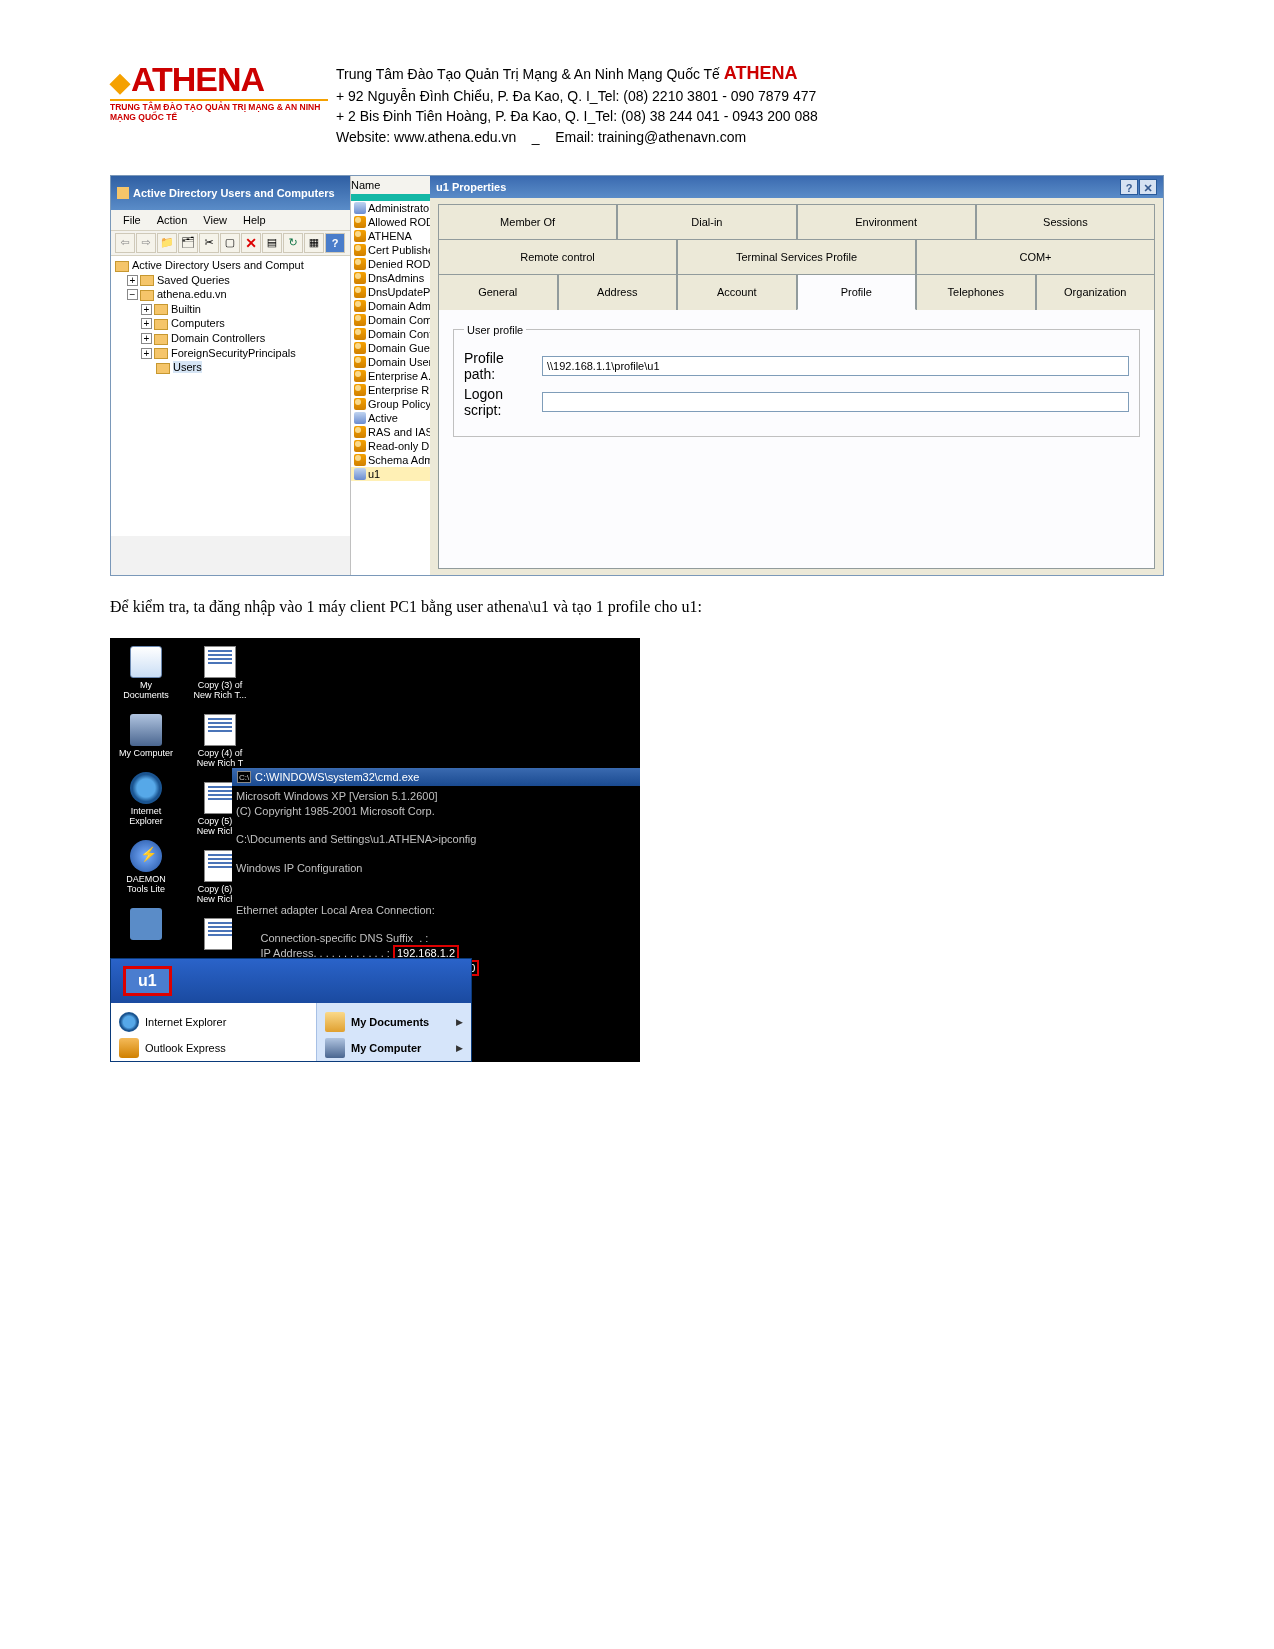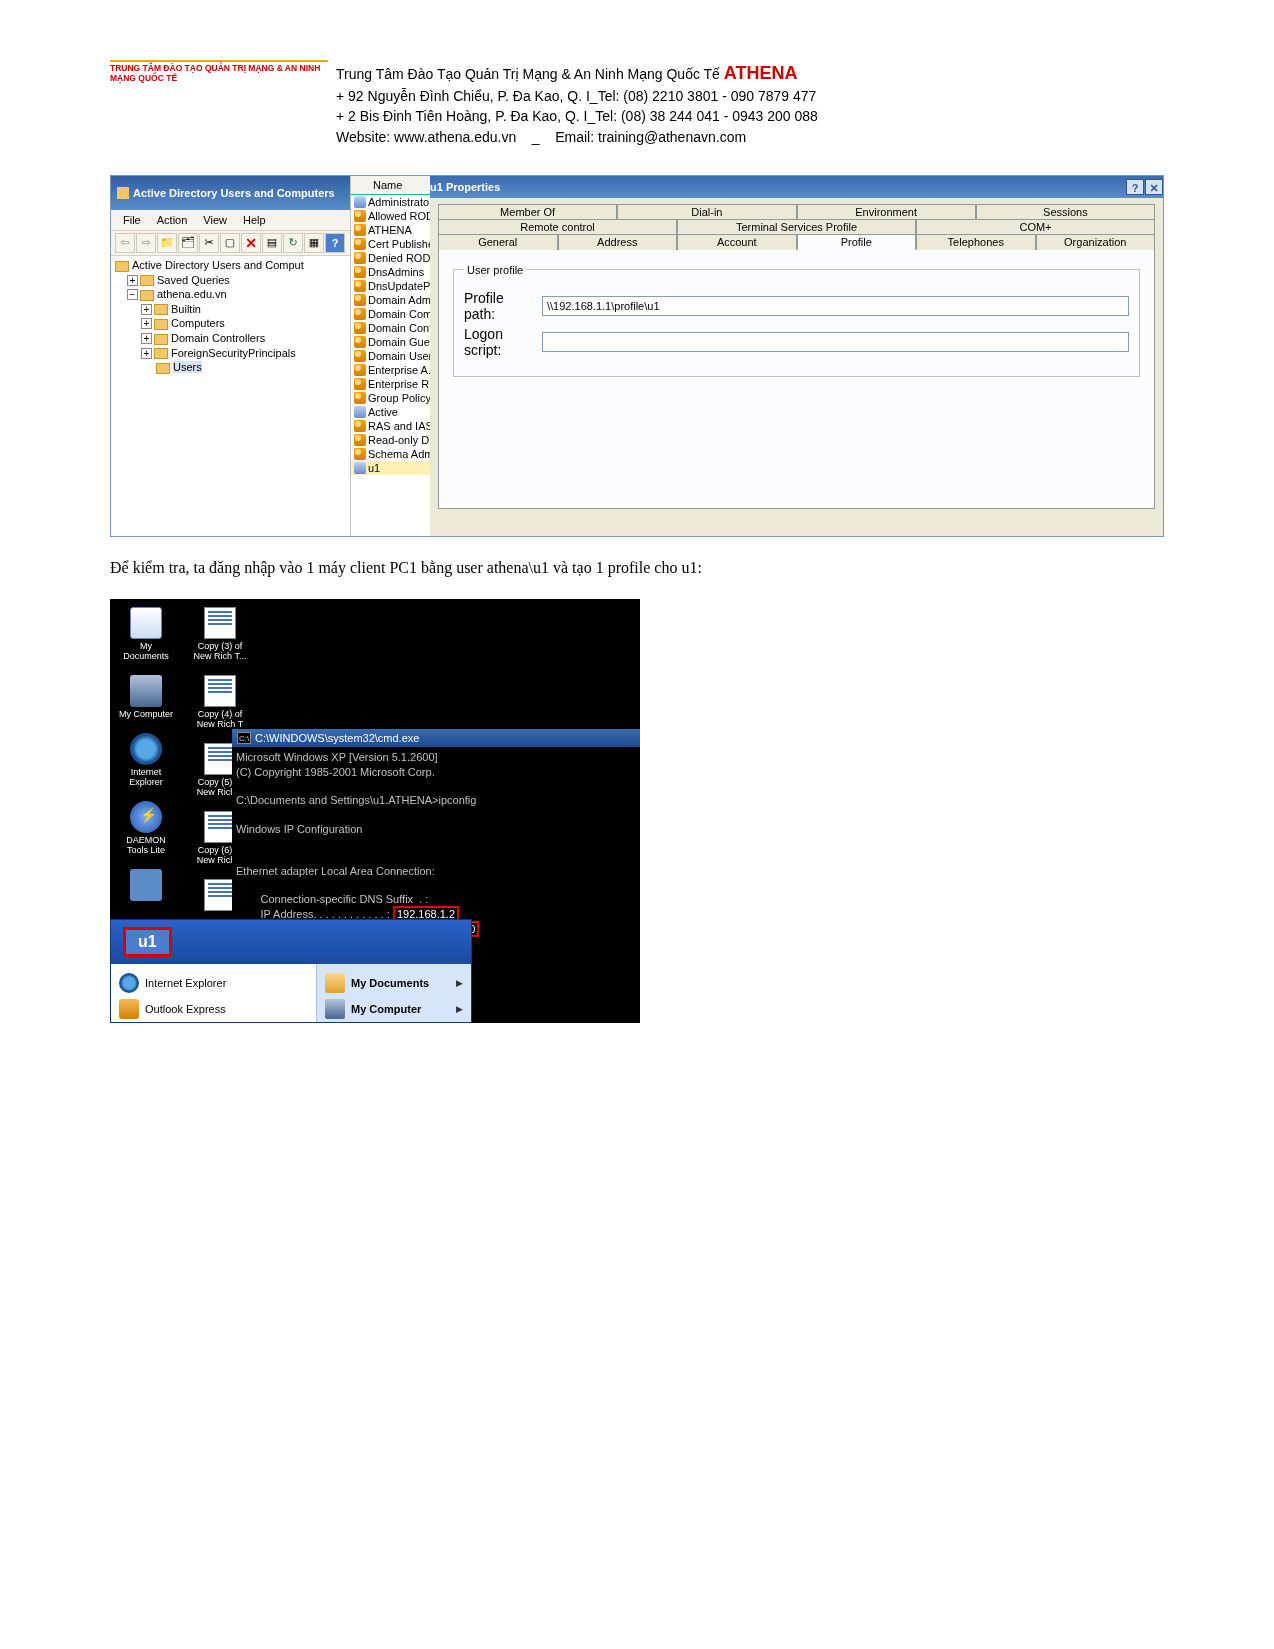"◆ATHENA" div.logo-main { html: none -> <div><span>◆</span><span>ATHENA</span></div> }
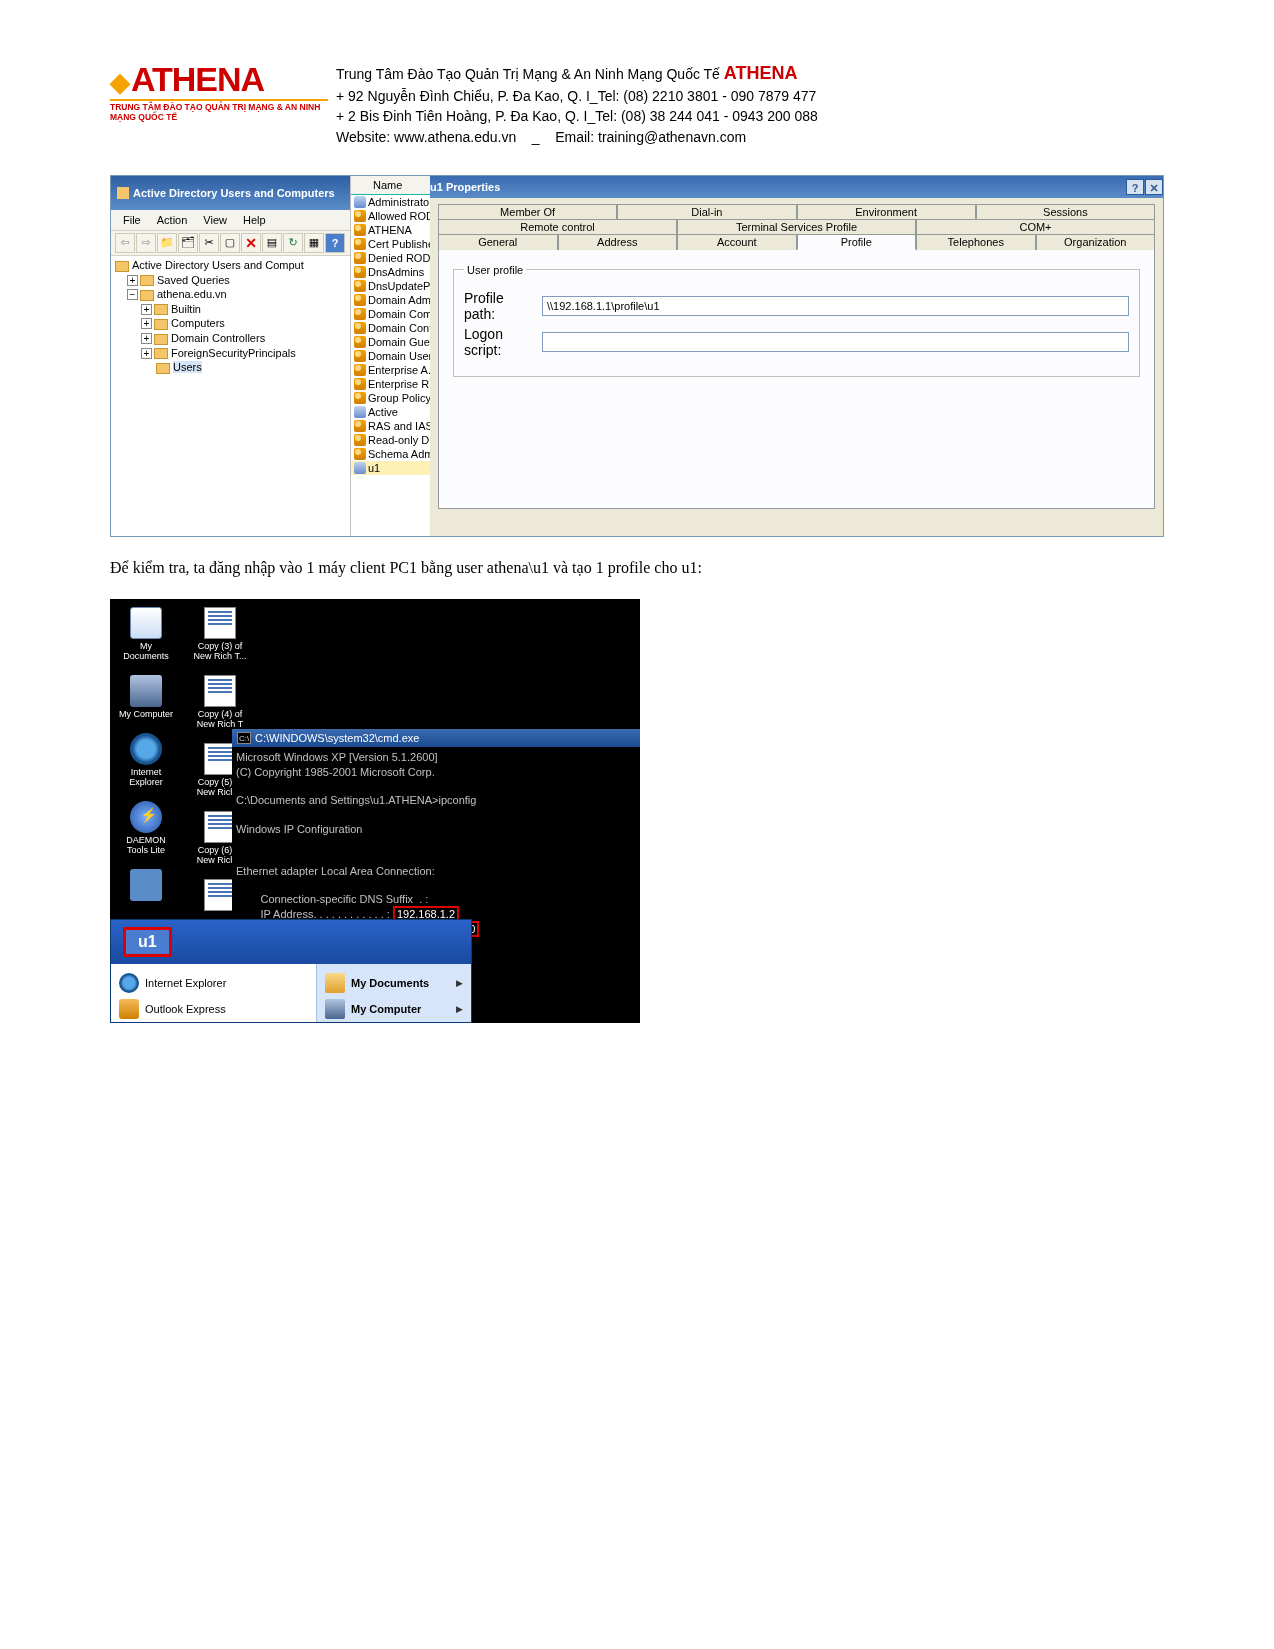"Name" .list-header { border-bottom: 1px solid #14b8a6 -> 7px solid #14b8a6; padding: 3px 22px -> 3px 0 }
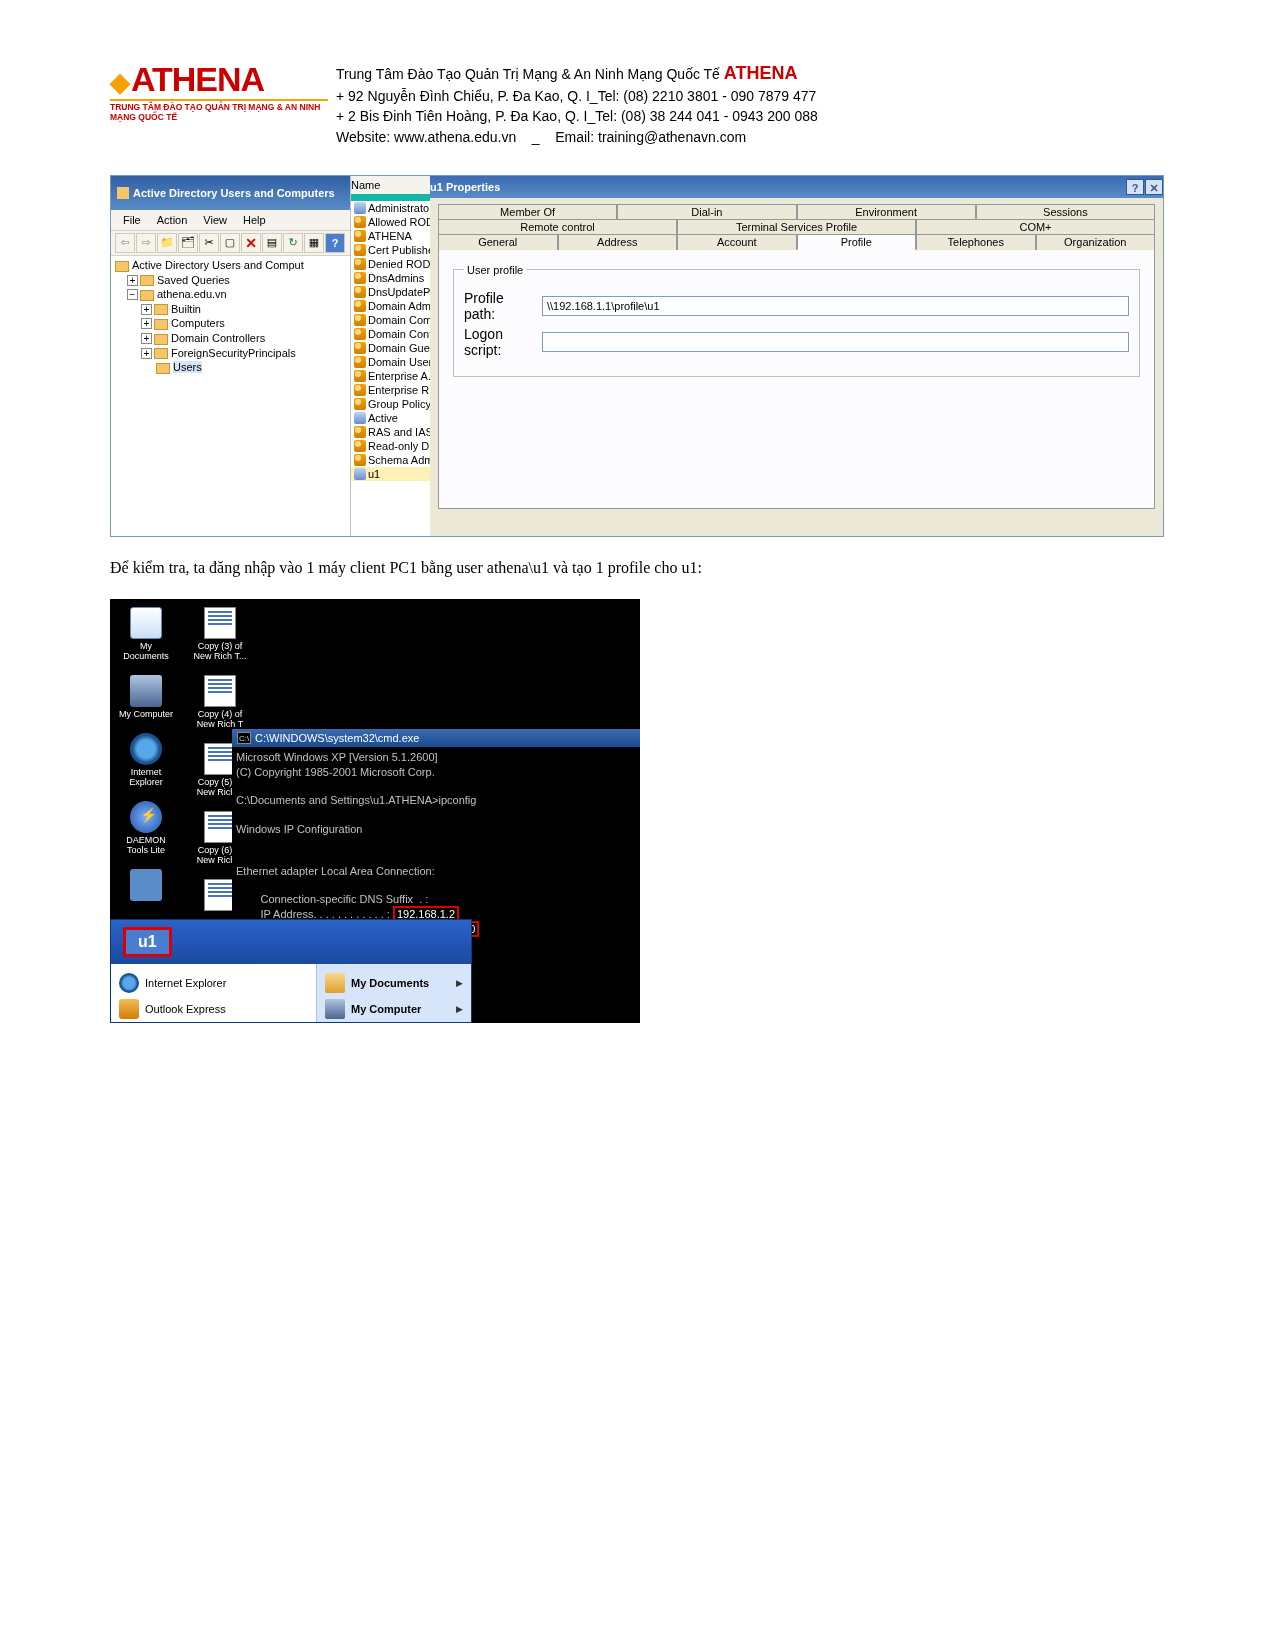"u1 Properties" .props-titlebar { padding: 3px 0 -> 3px 6px }
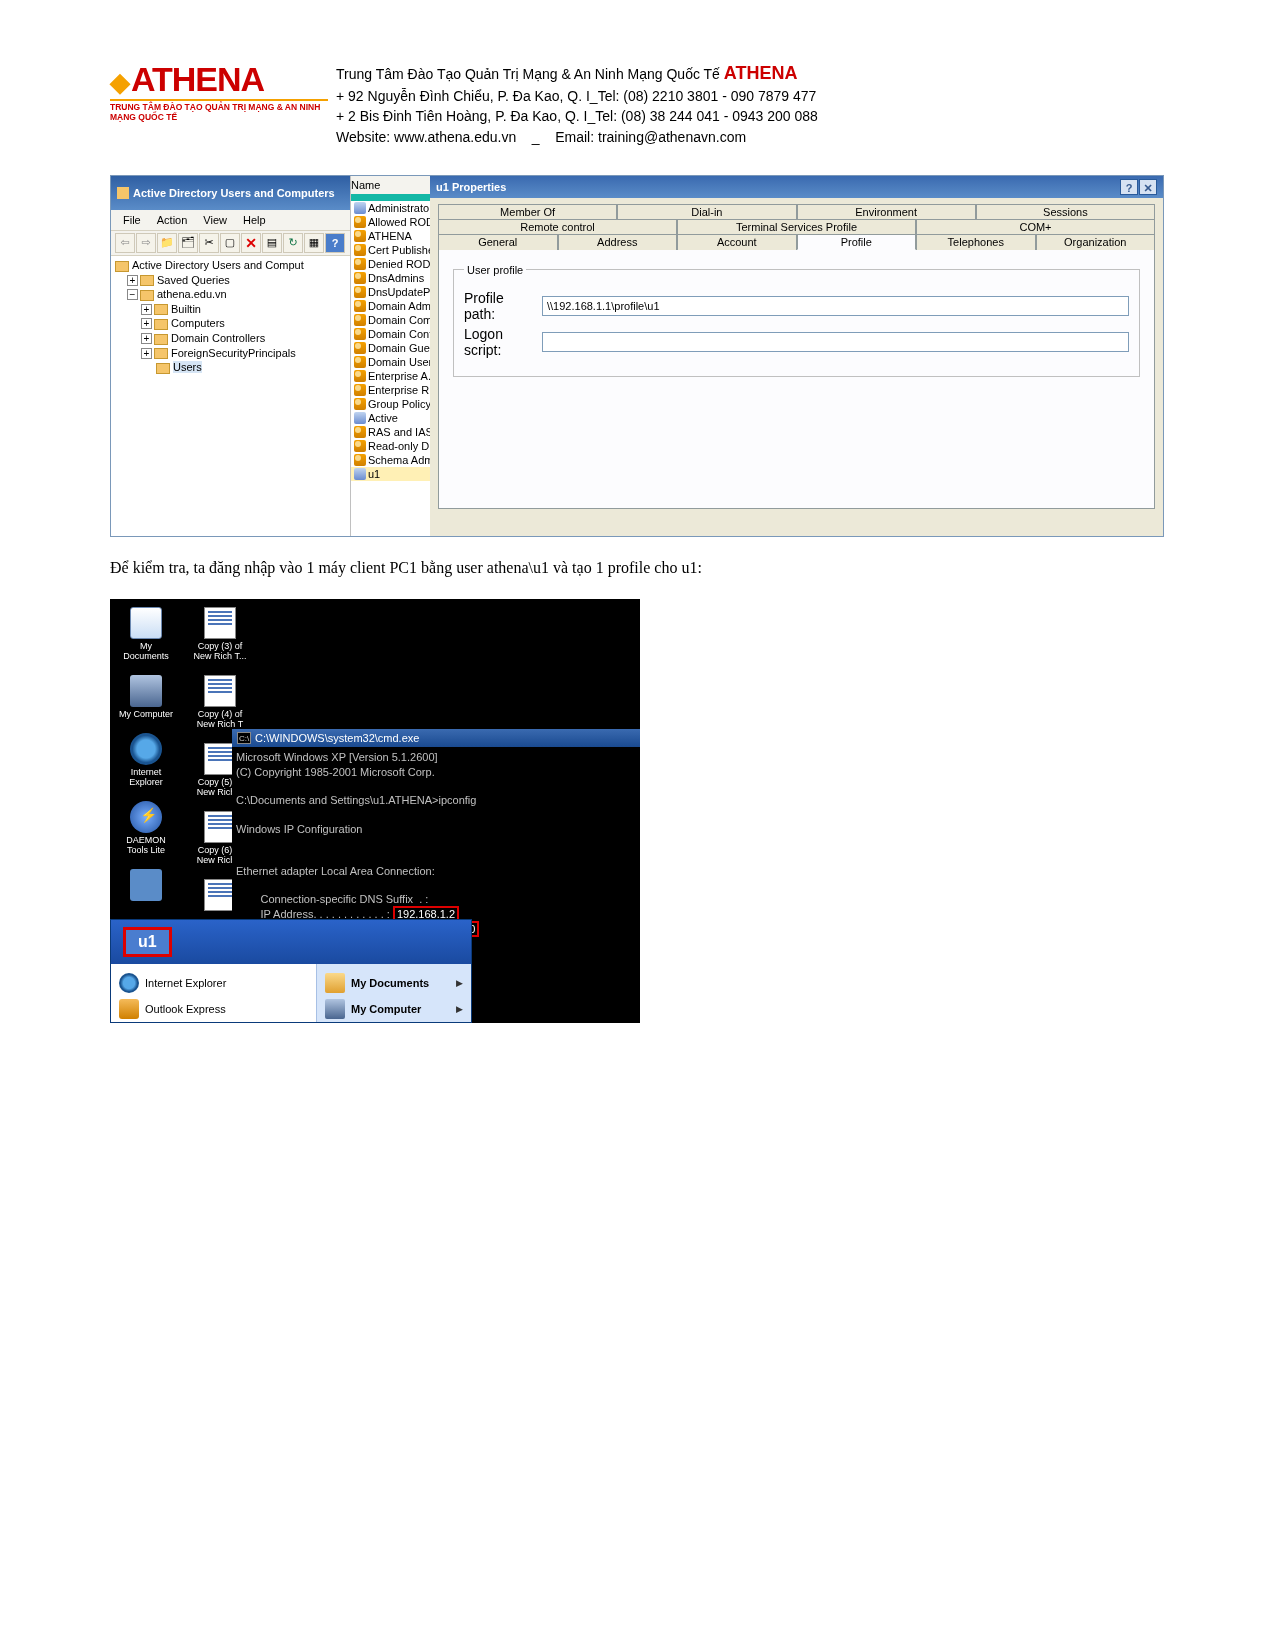"Member Of" .tab { padding: 1px 4px -> 11px 4px }
